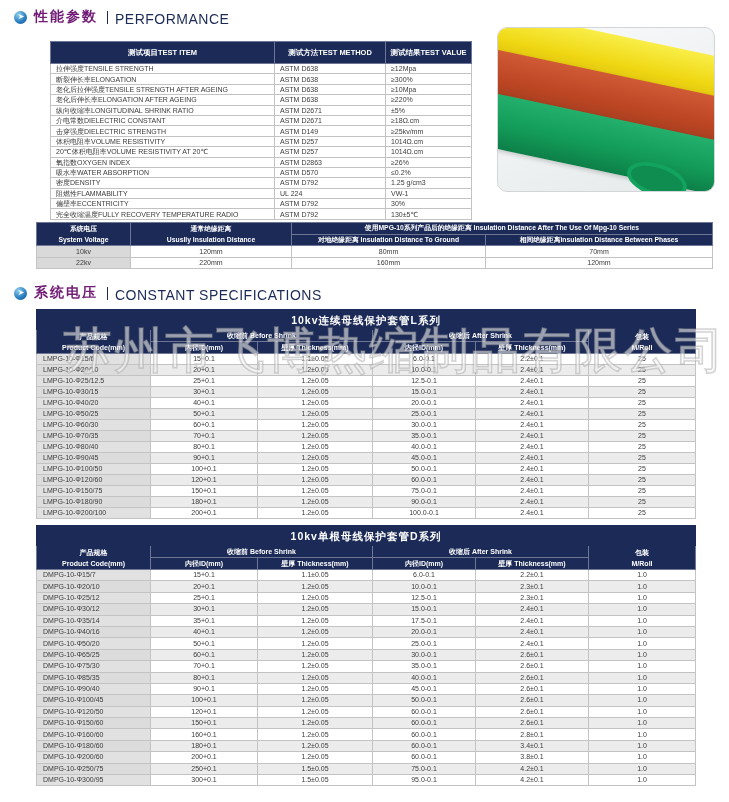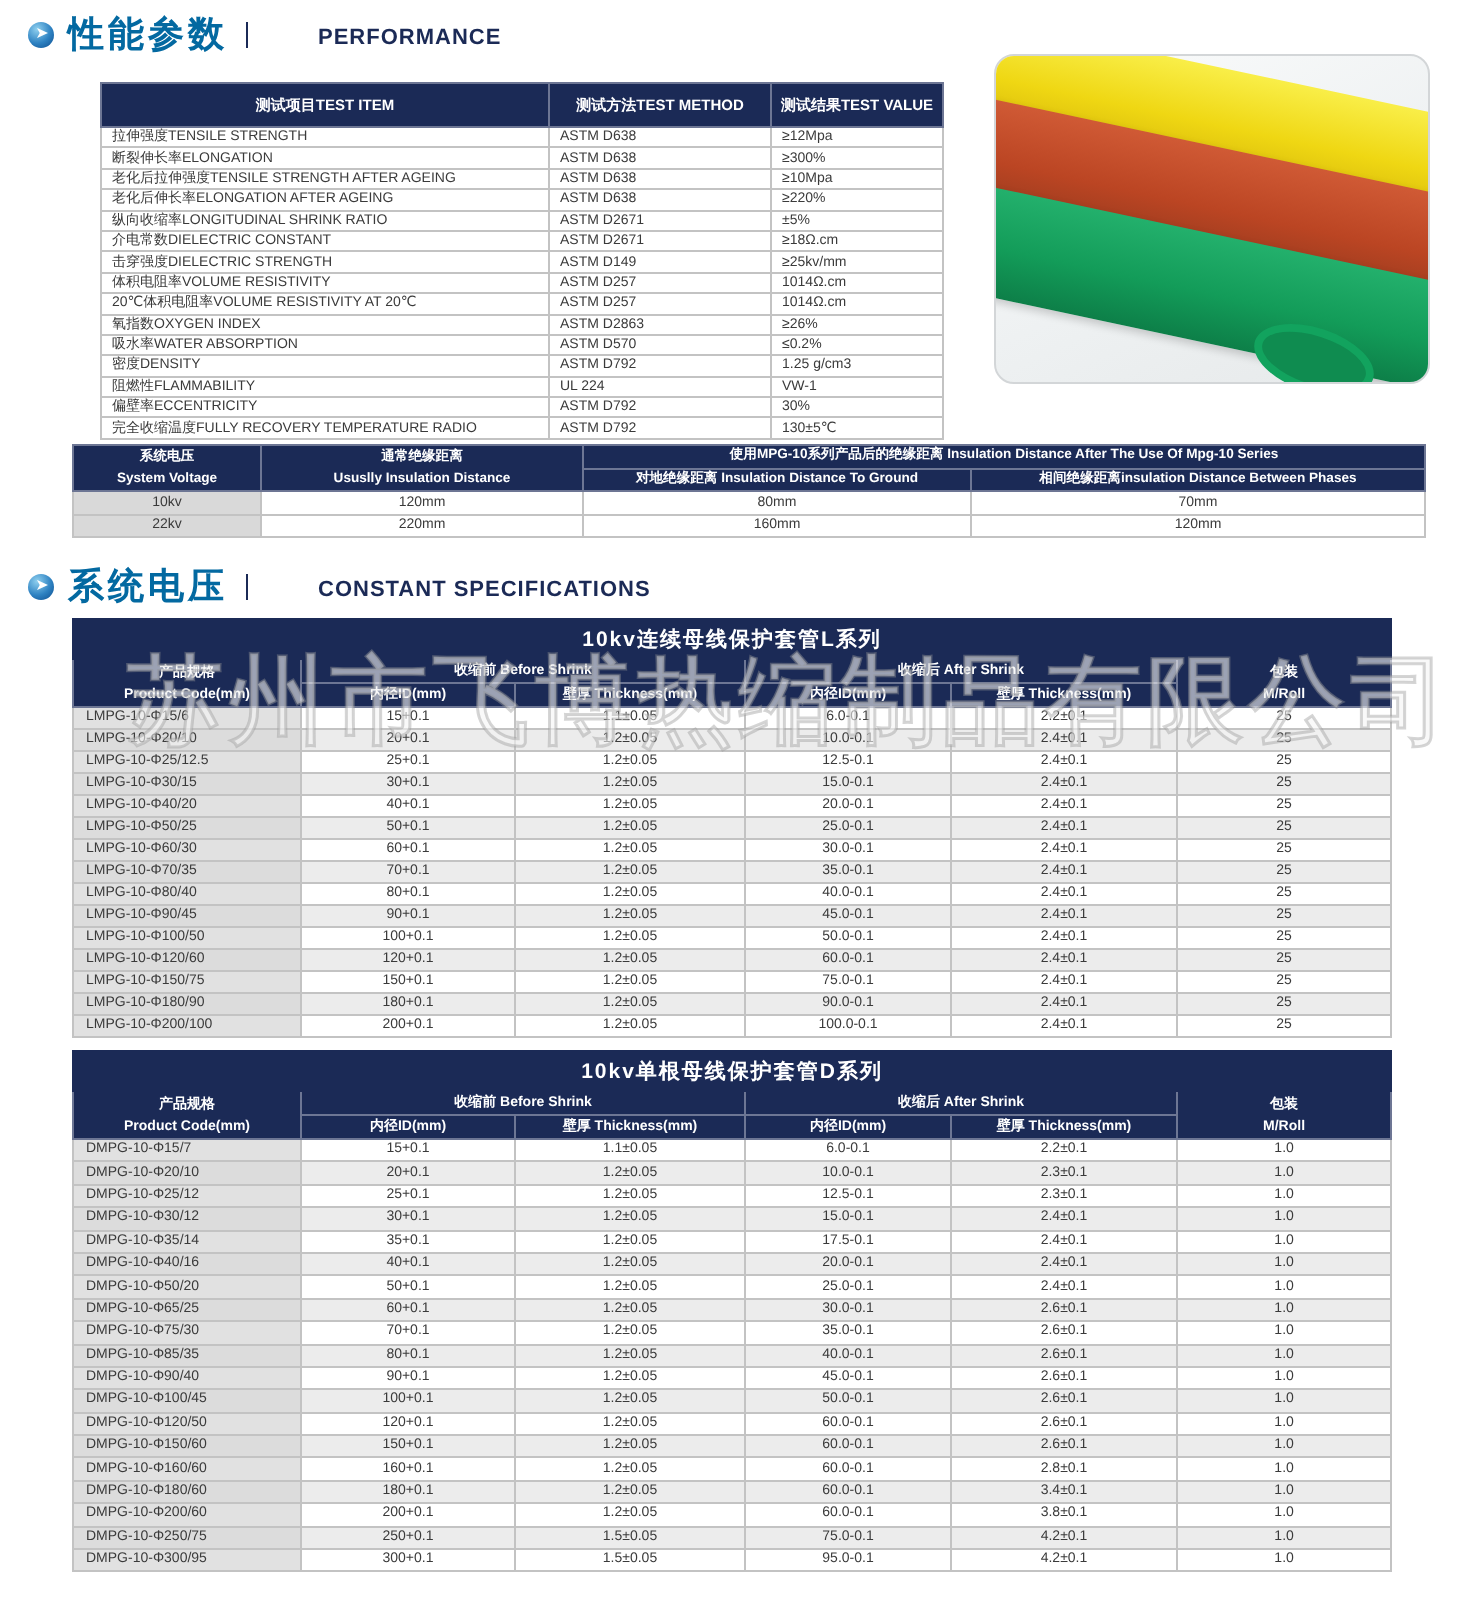"性能参数" .sec-zh { color: #0369a1 -> #701a75; font-size: 18px -> 14px }
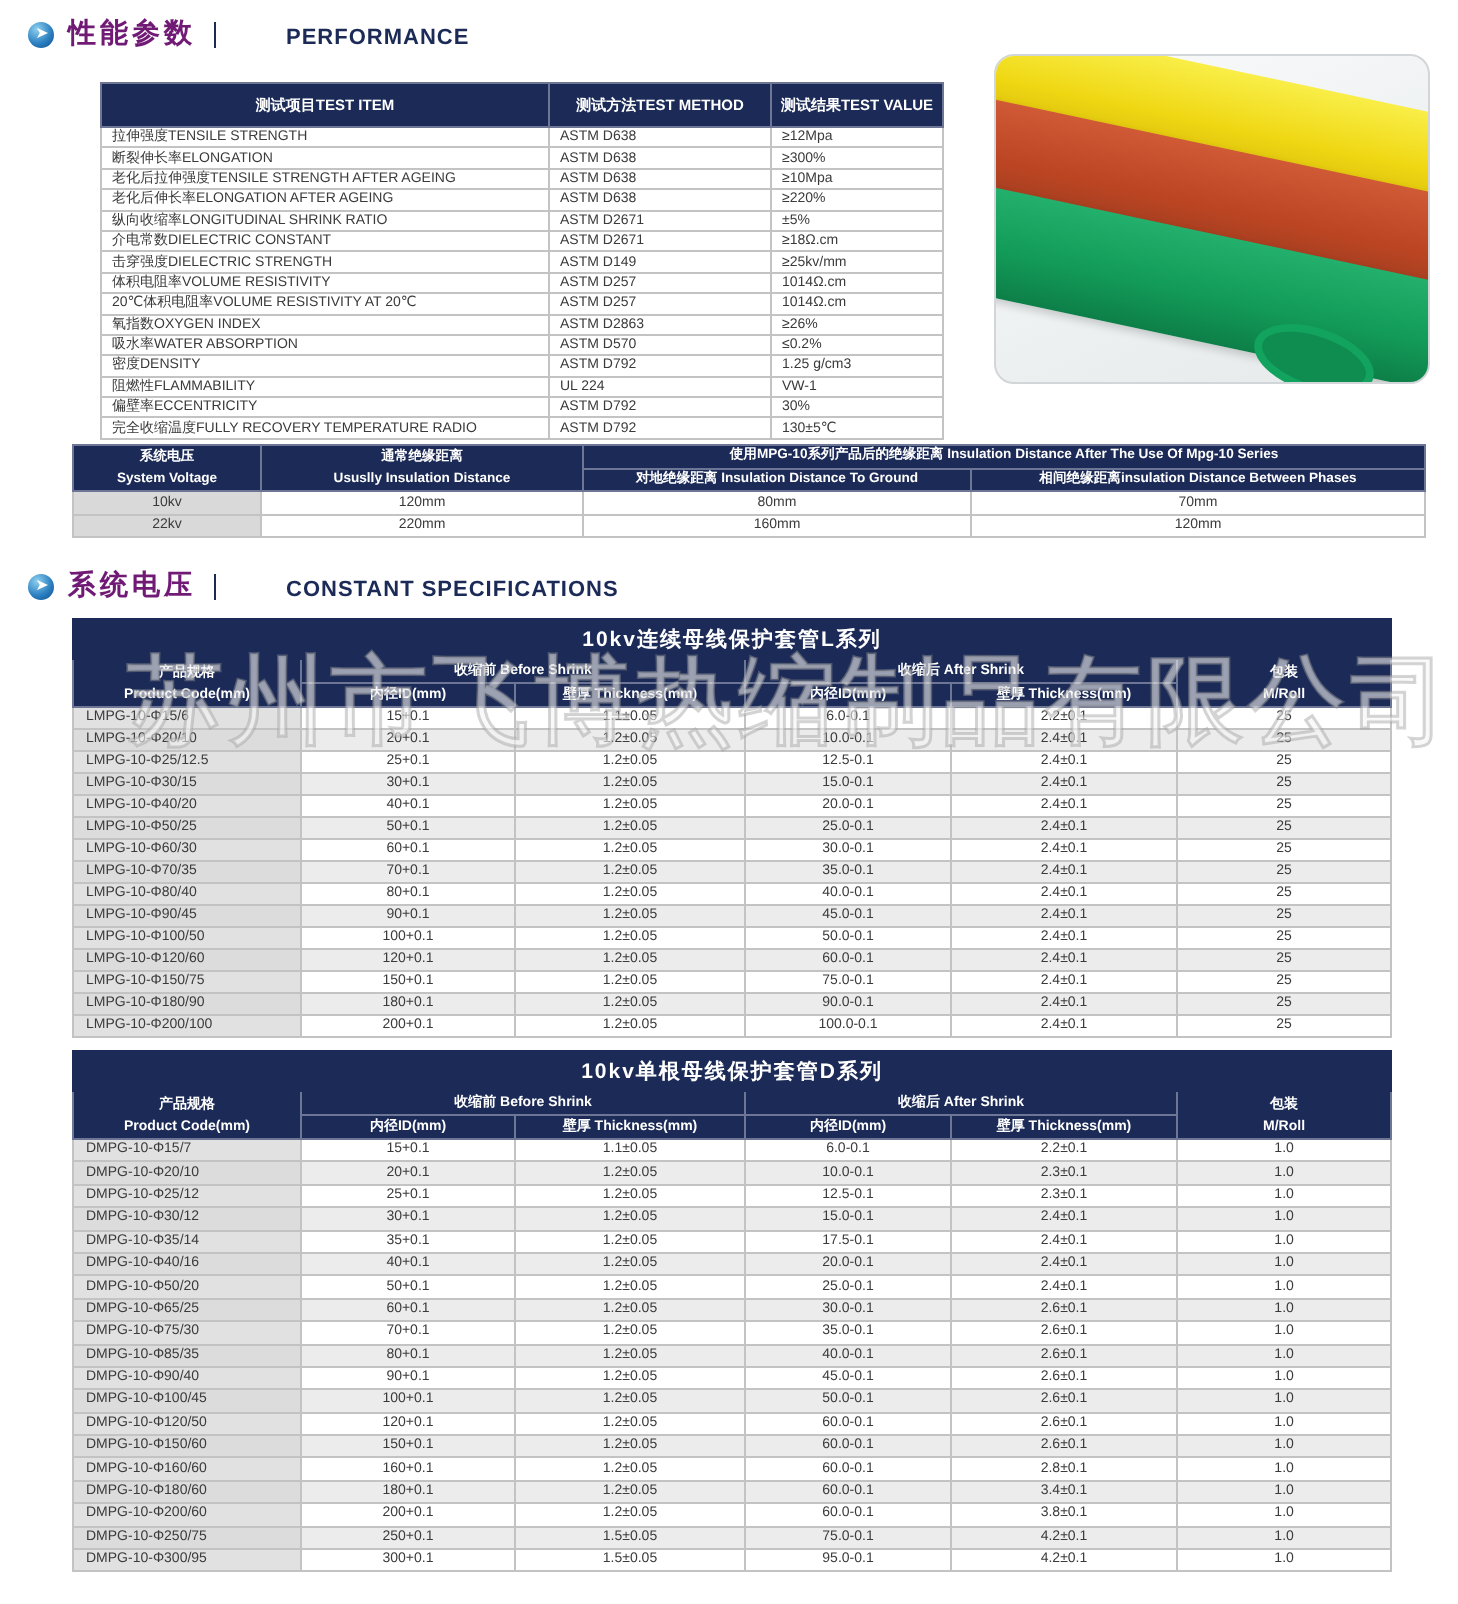"PERFORMANCE" .sec-en { font-size: 11px -> 14px; font-weight: bold -> normal; margin-left: 28px -> none }
